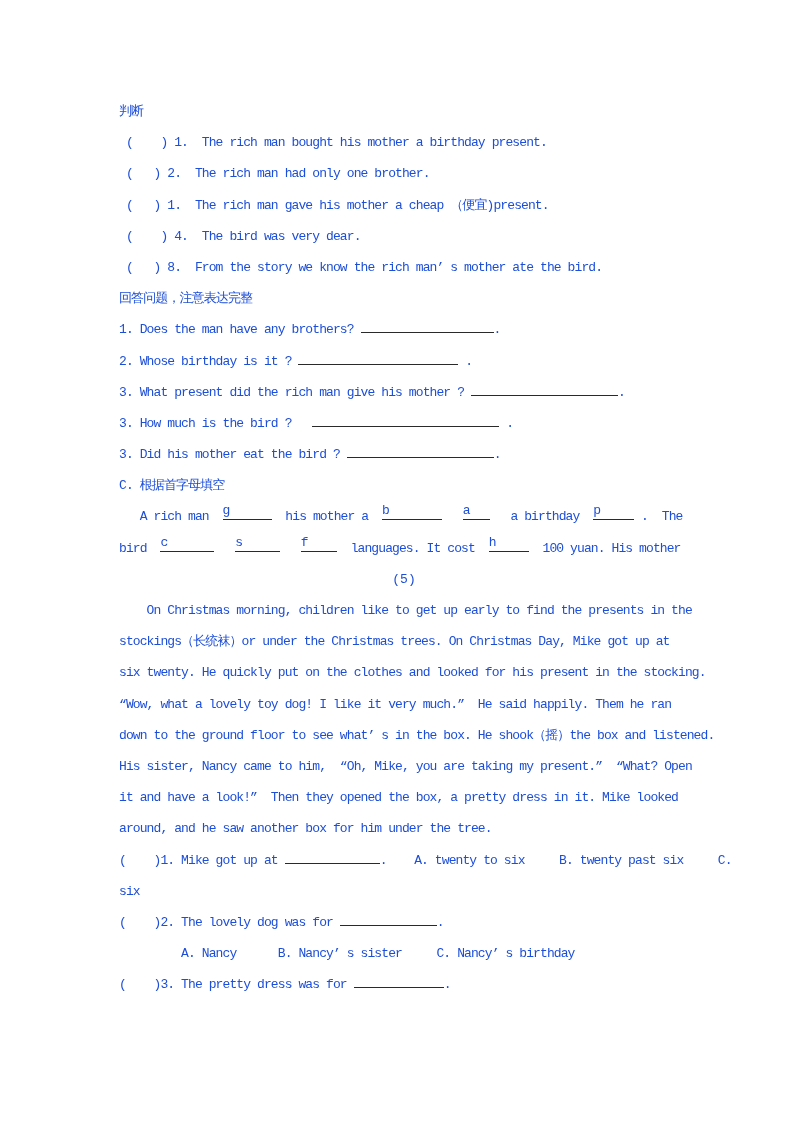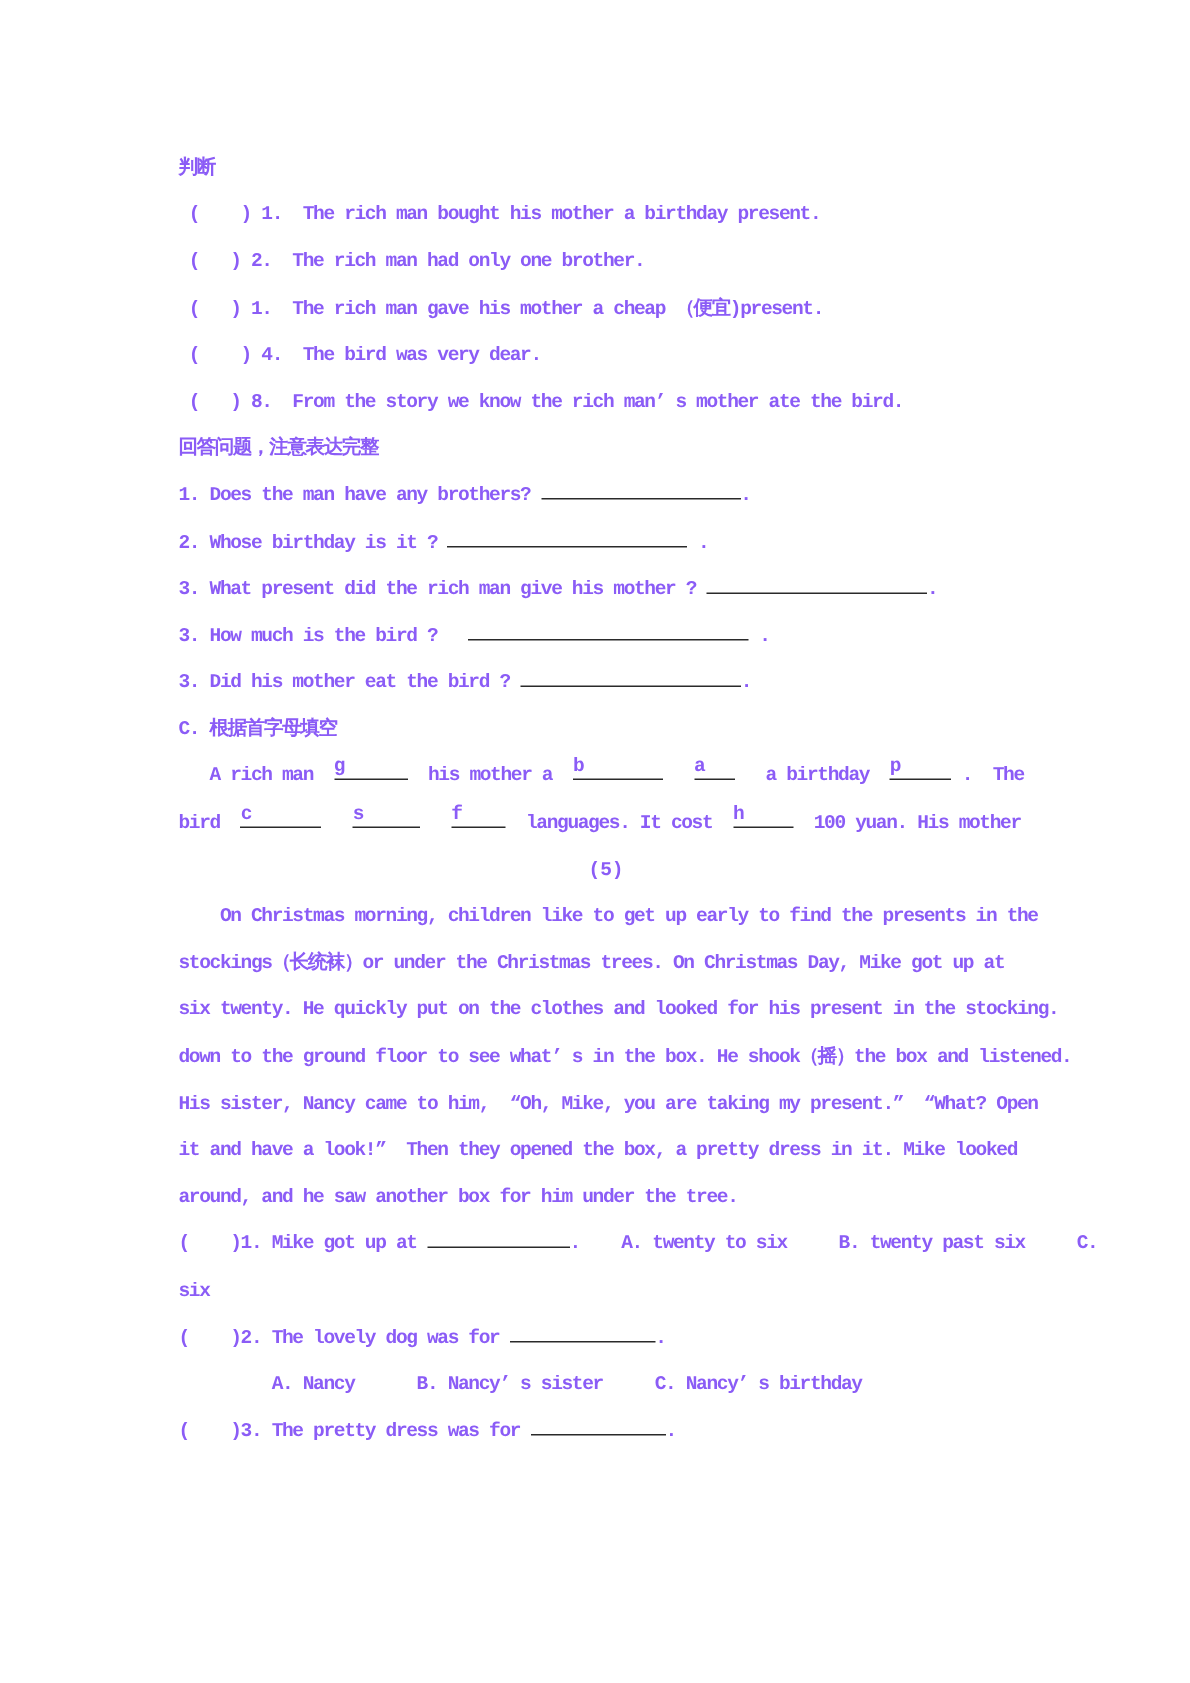"判断" div.doc { color: #8b5cf6 -> #1d4ed8; font-weight: bold -> none }
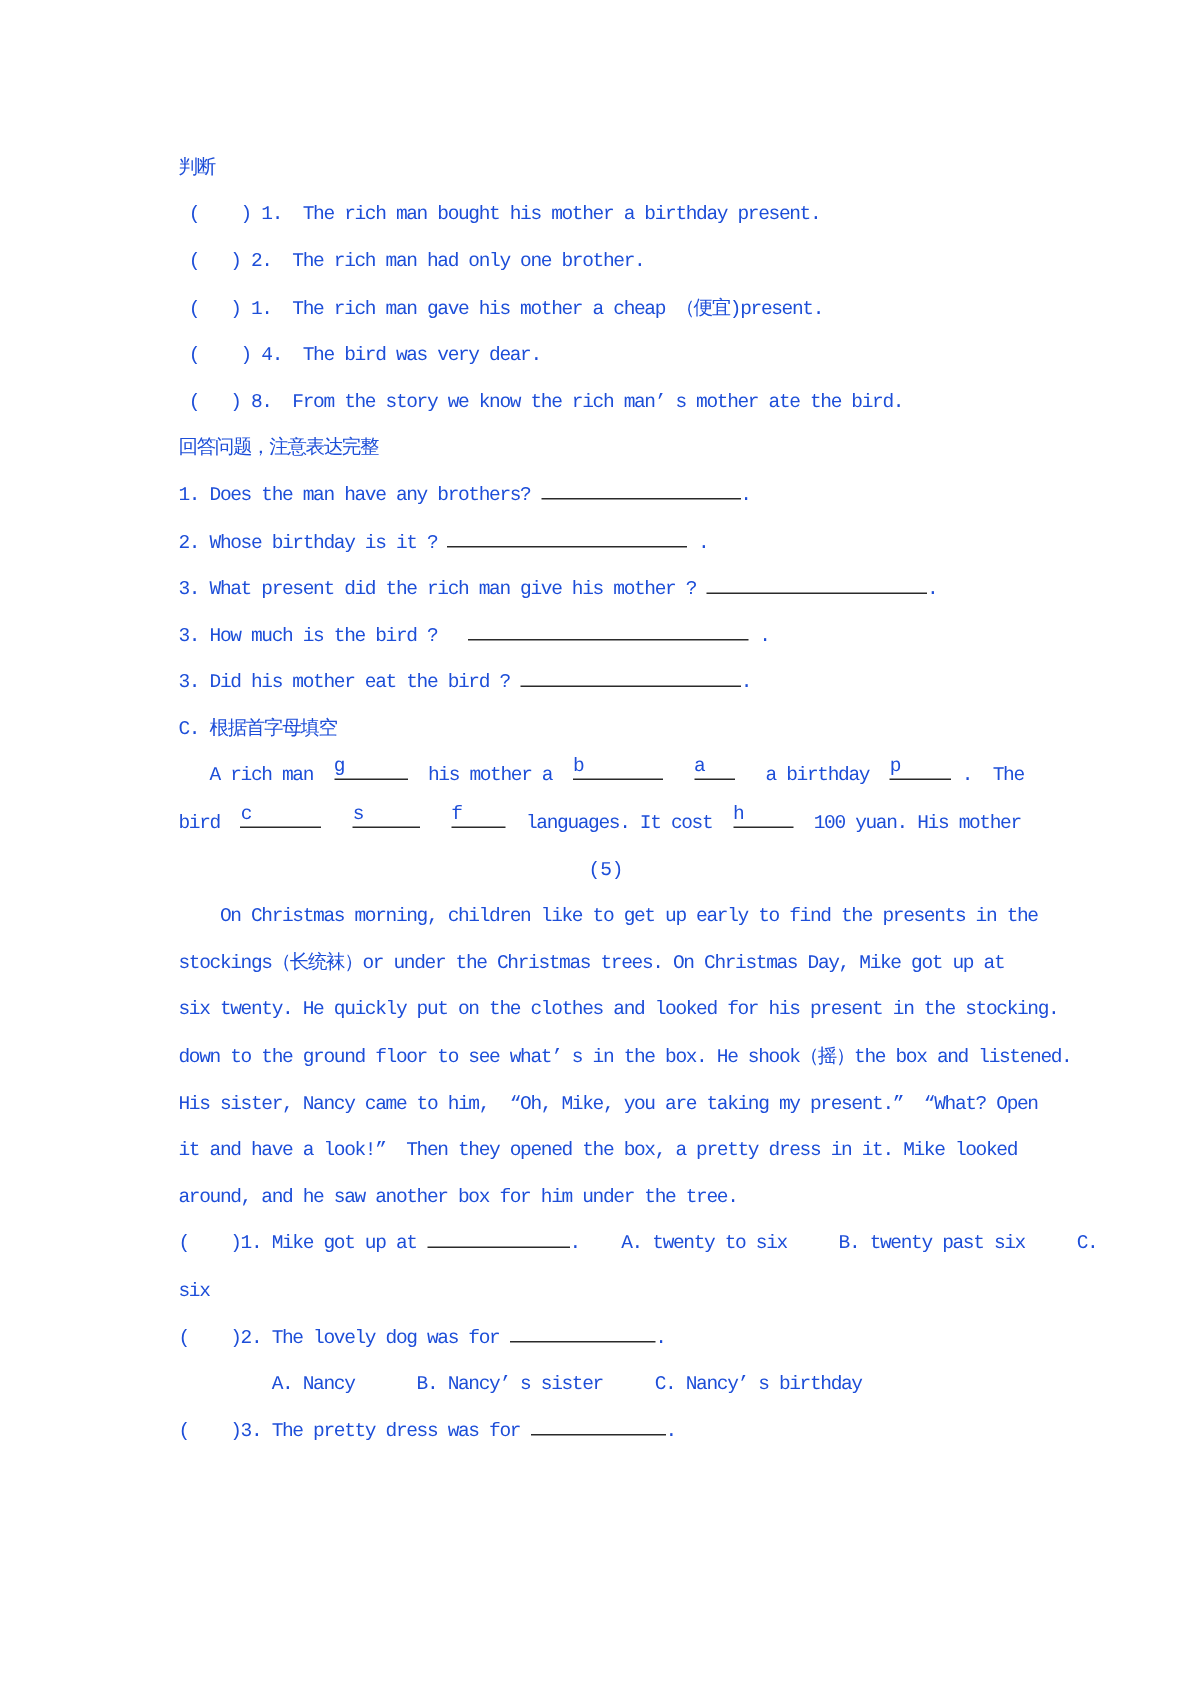"“Wow, what a lovely toy" div.line { html: none -> <div><span>“Wow, what a lovely toy dog! I like it very much.” He said happily. Them he ran</span></div> }
